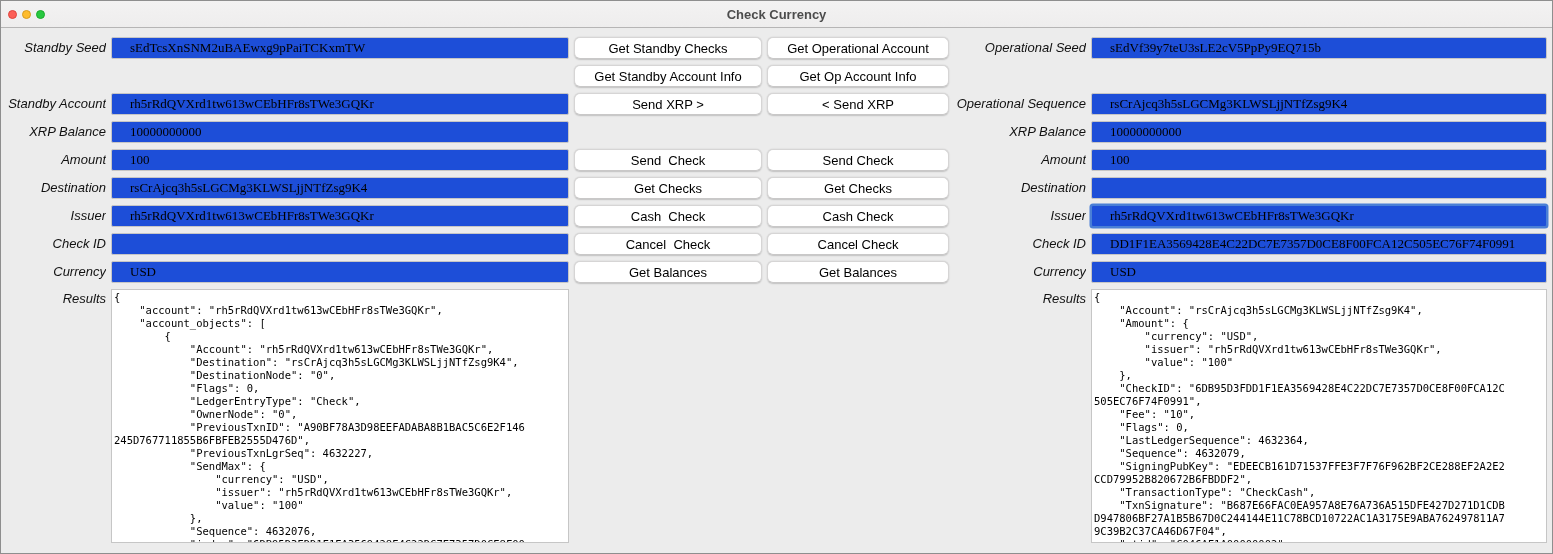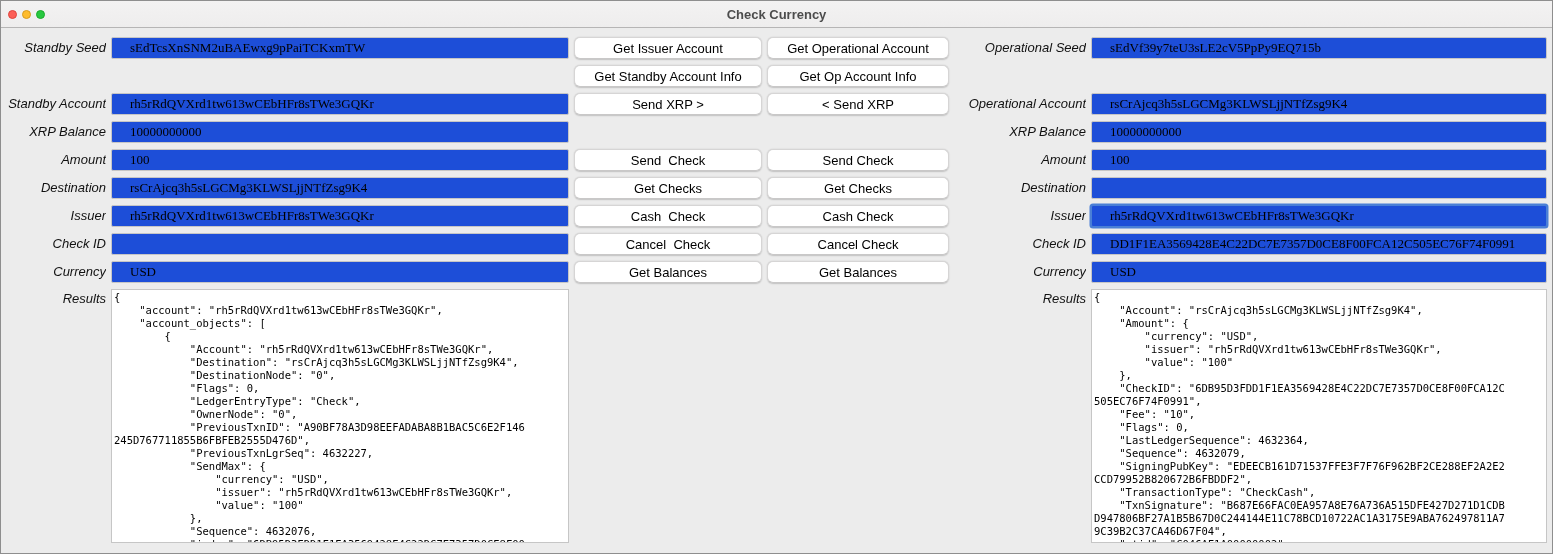"Get Issuer Account" button.btn { text: Issuer Account -> Standby Checks }
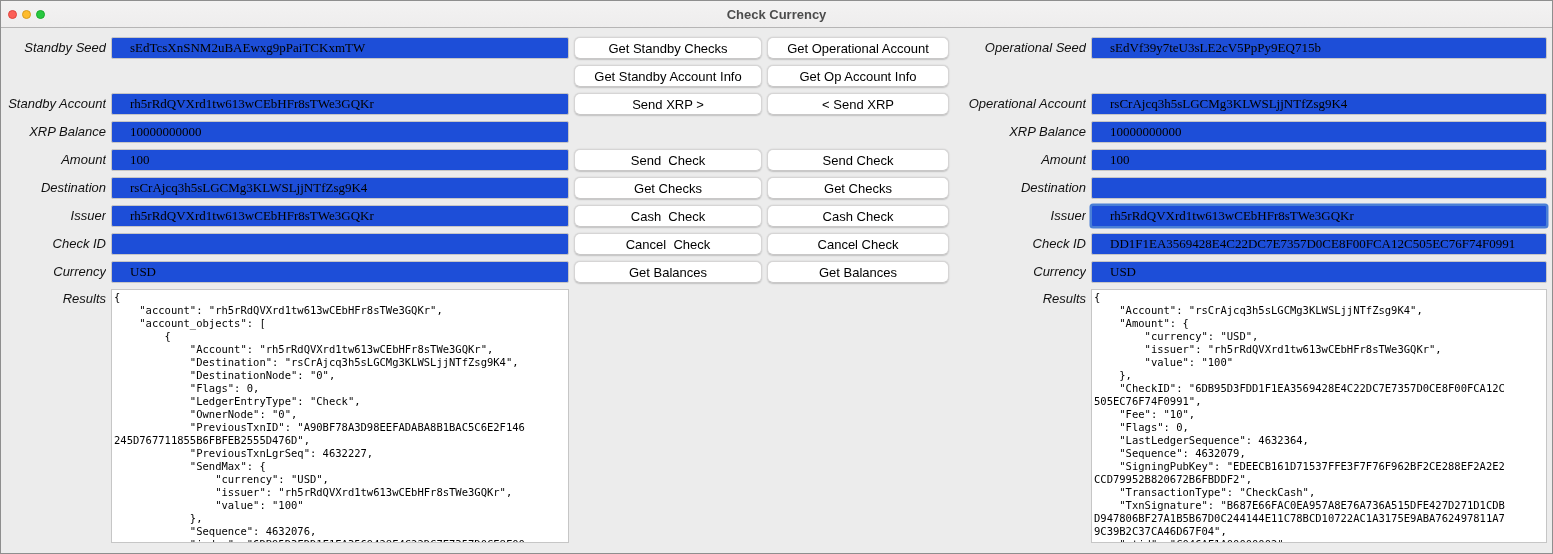"Operational Account" div.lbl { text: Account -> Sequence }
